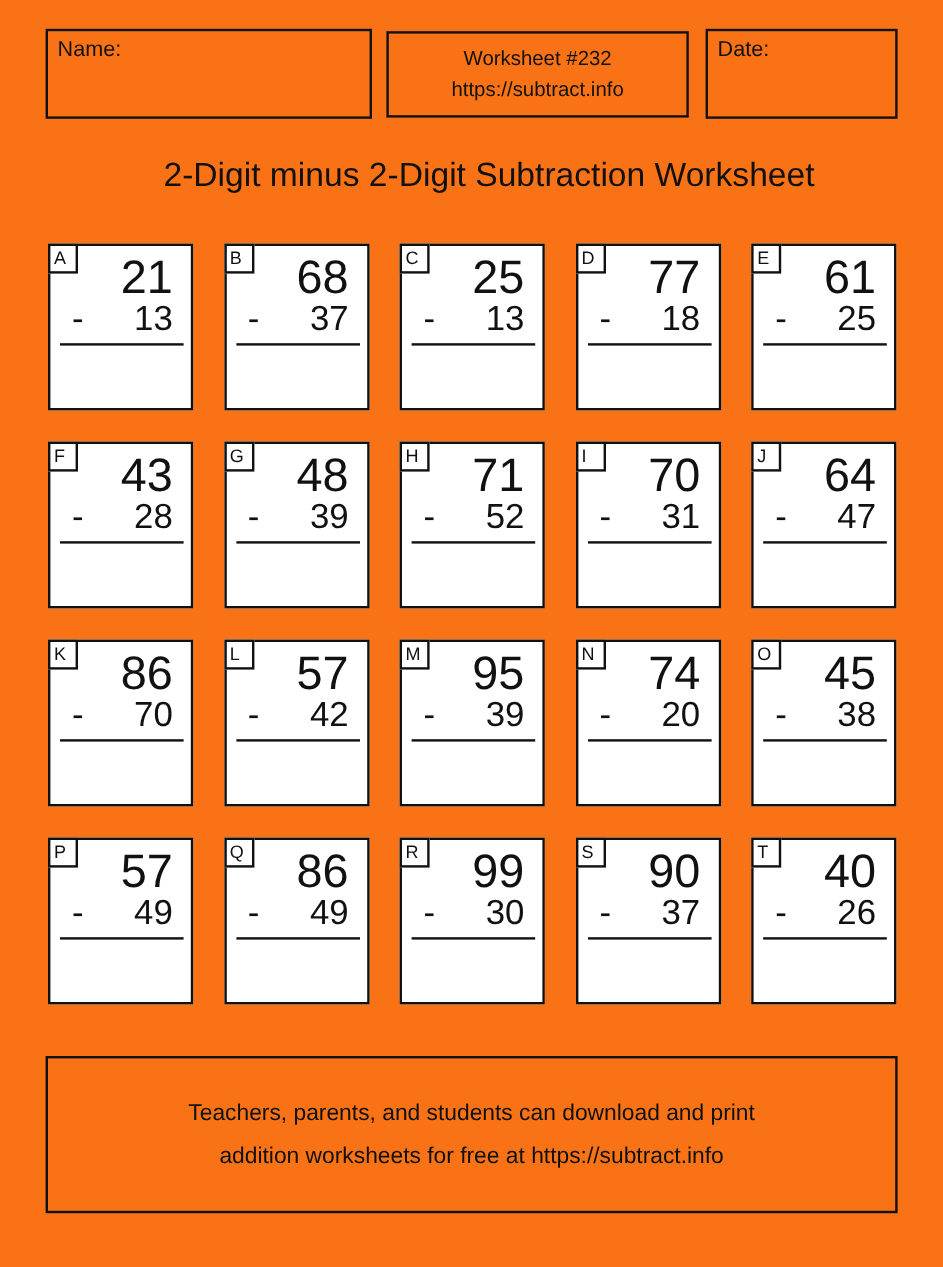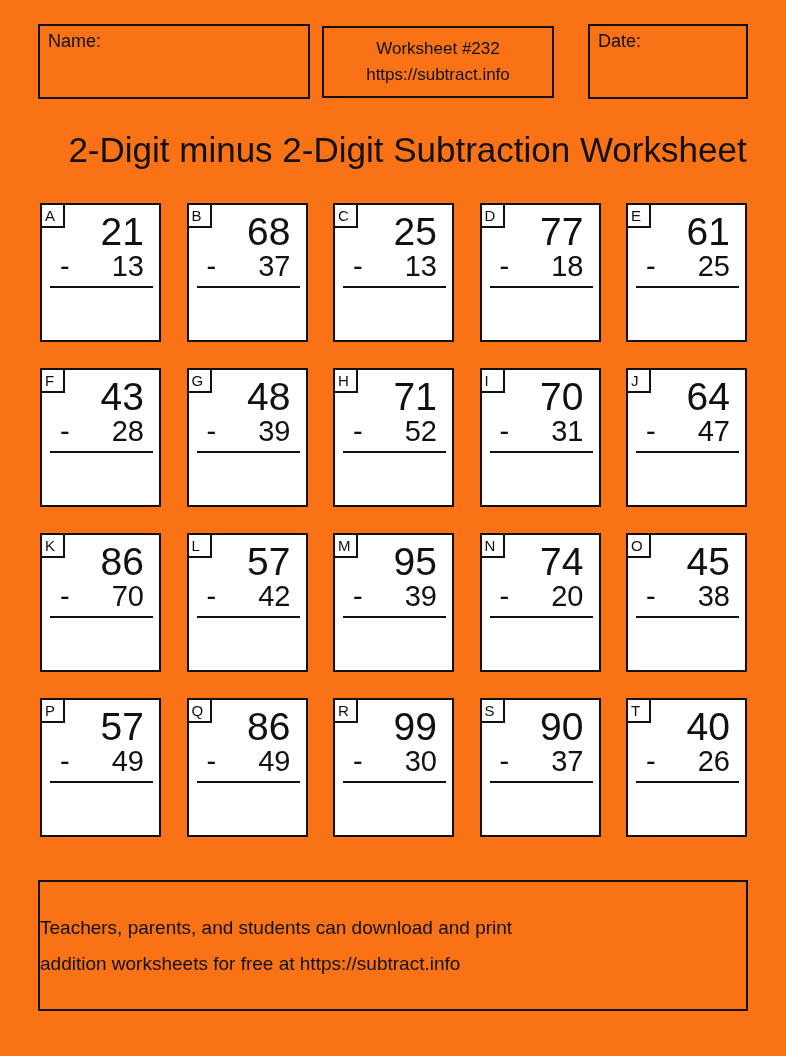"Worksheet #232" .ws-box { width: 232px -> 252px }
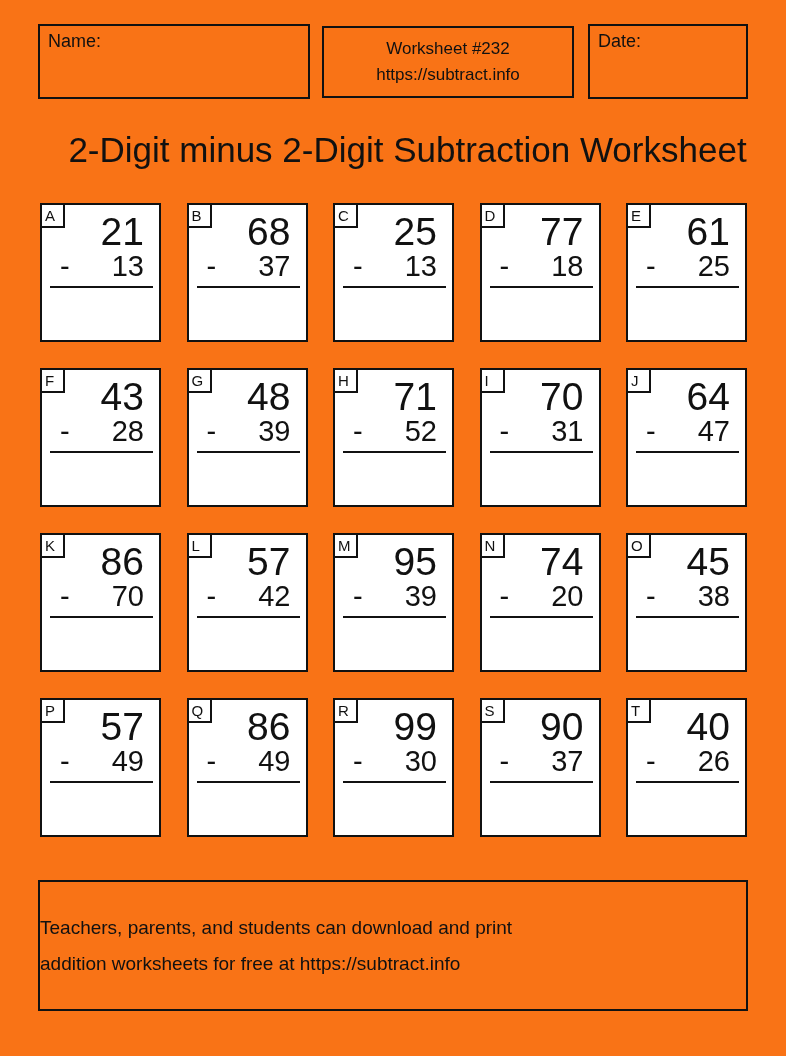"2-Digit minus 2-Digit Subtraction" .title { font-size: 35px -> 28px }
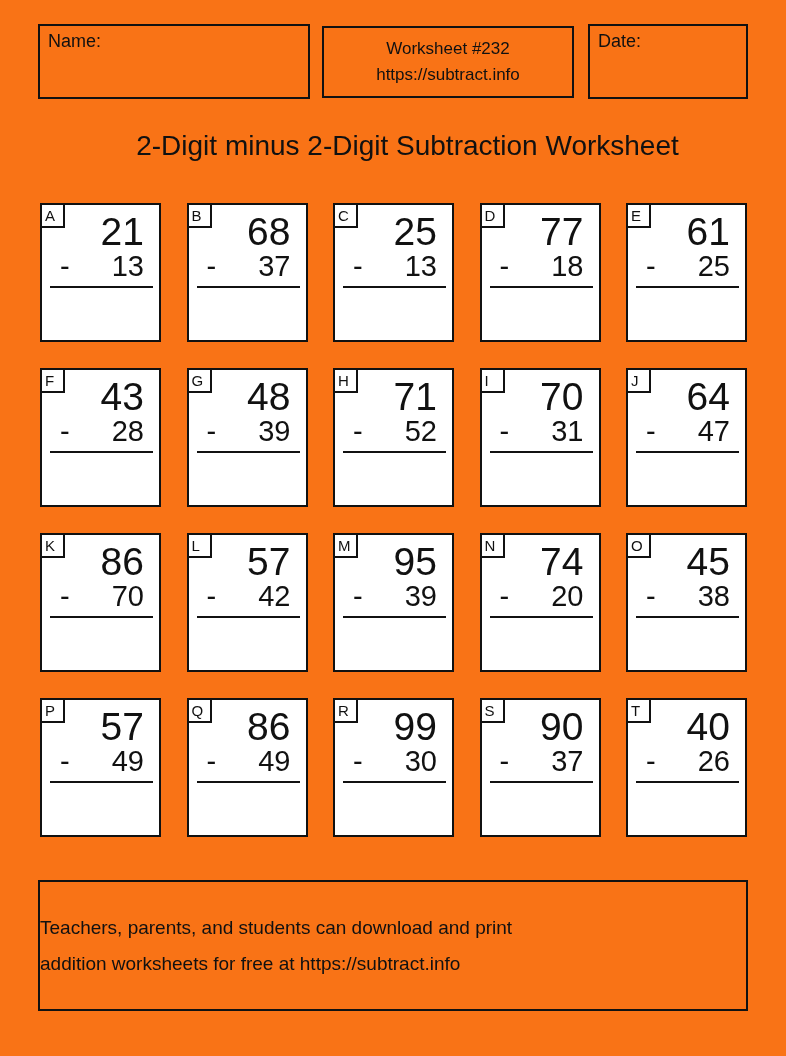"Teachers, parents, and students can" .footer { align-items: flex-start -> center }
